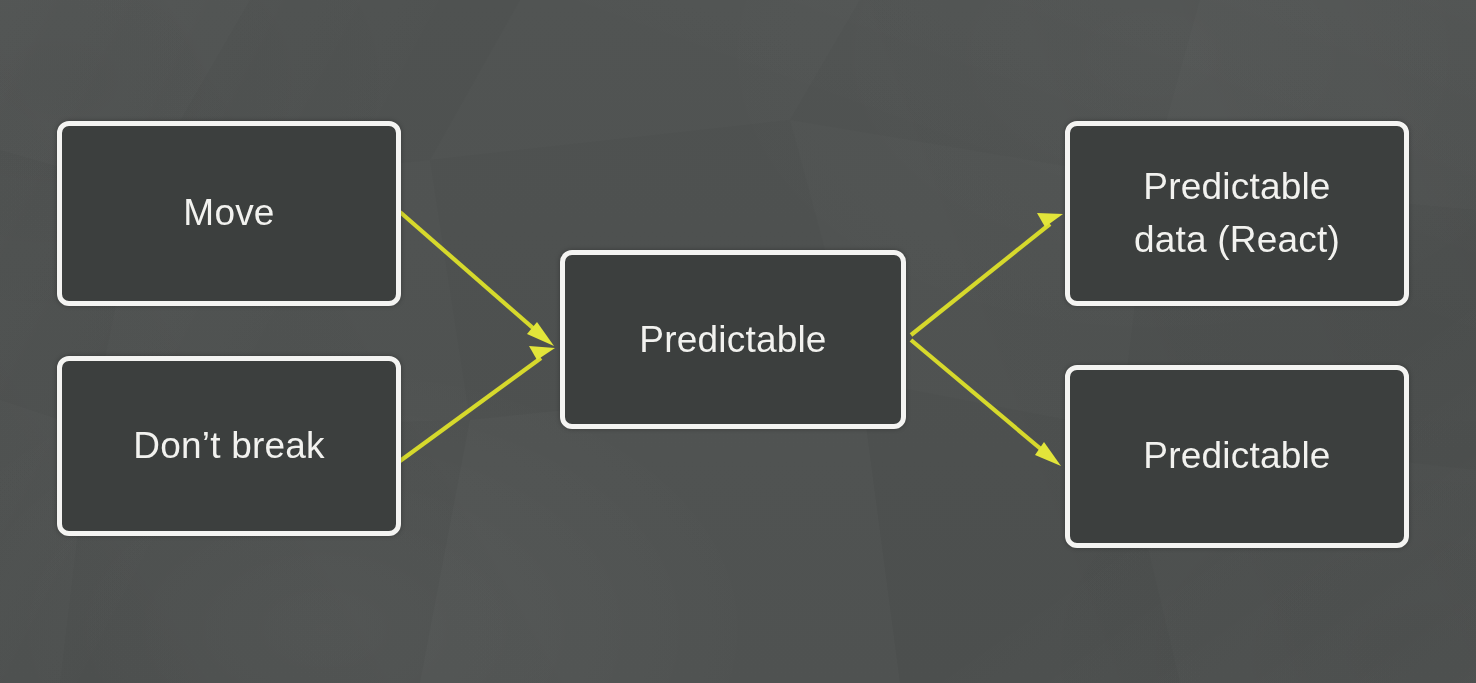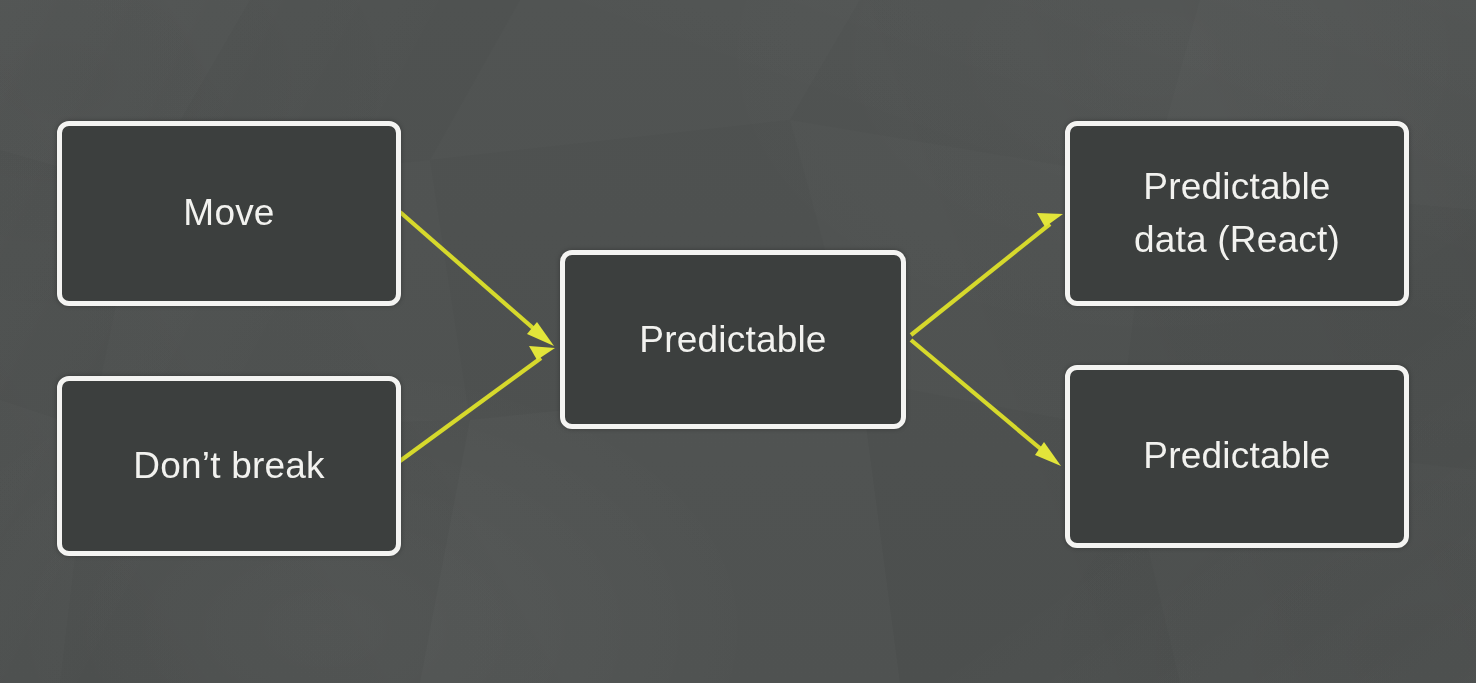"Don’t break" #node-dont-break-things { top: 376px -> 356px }
